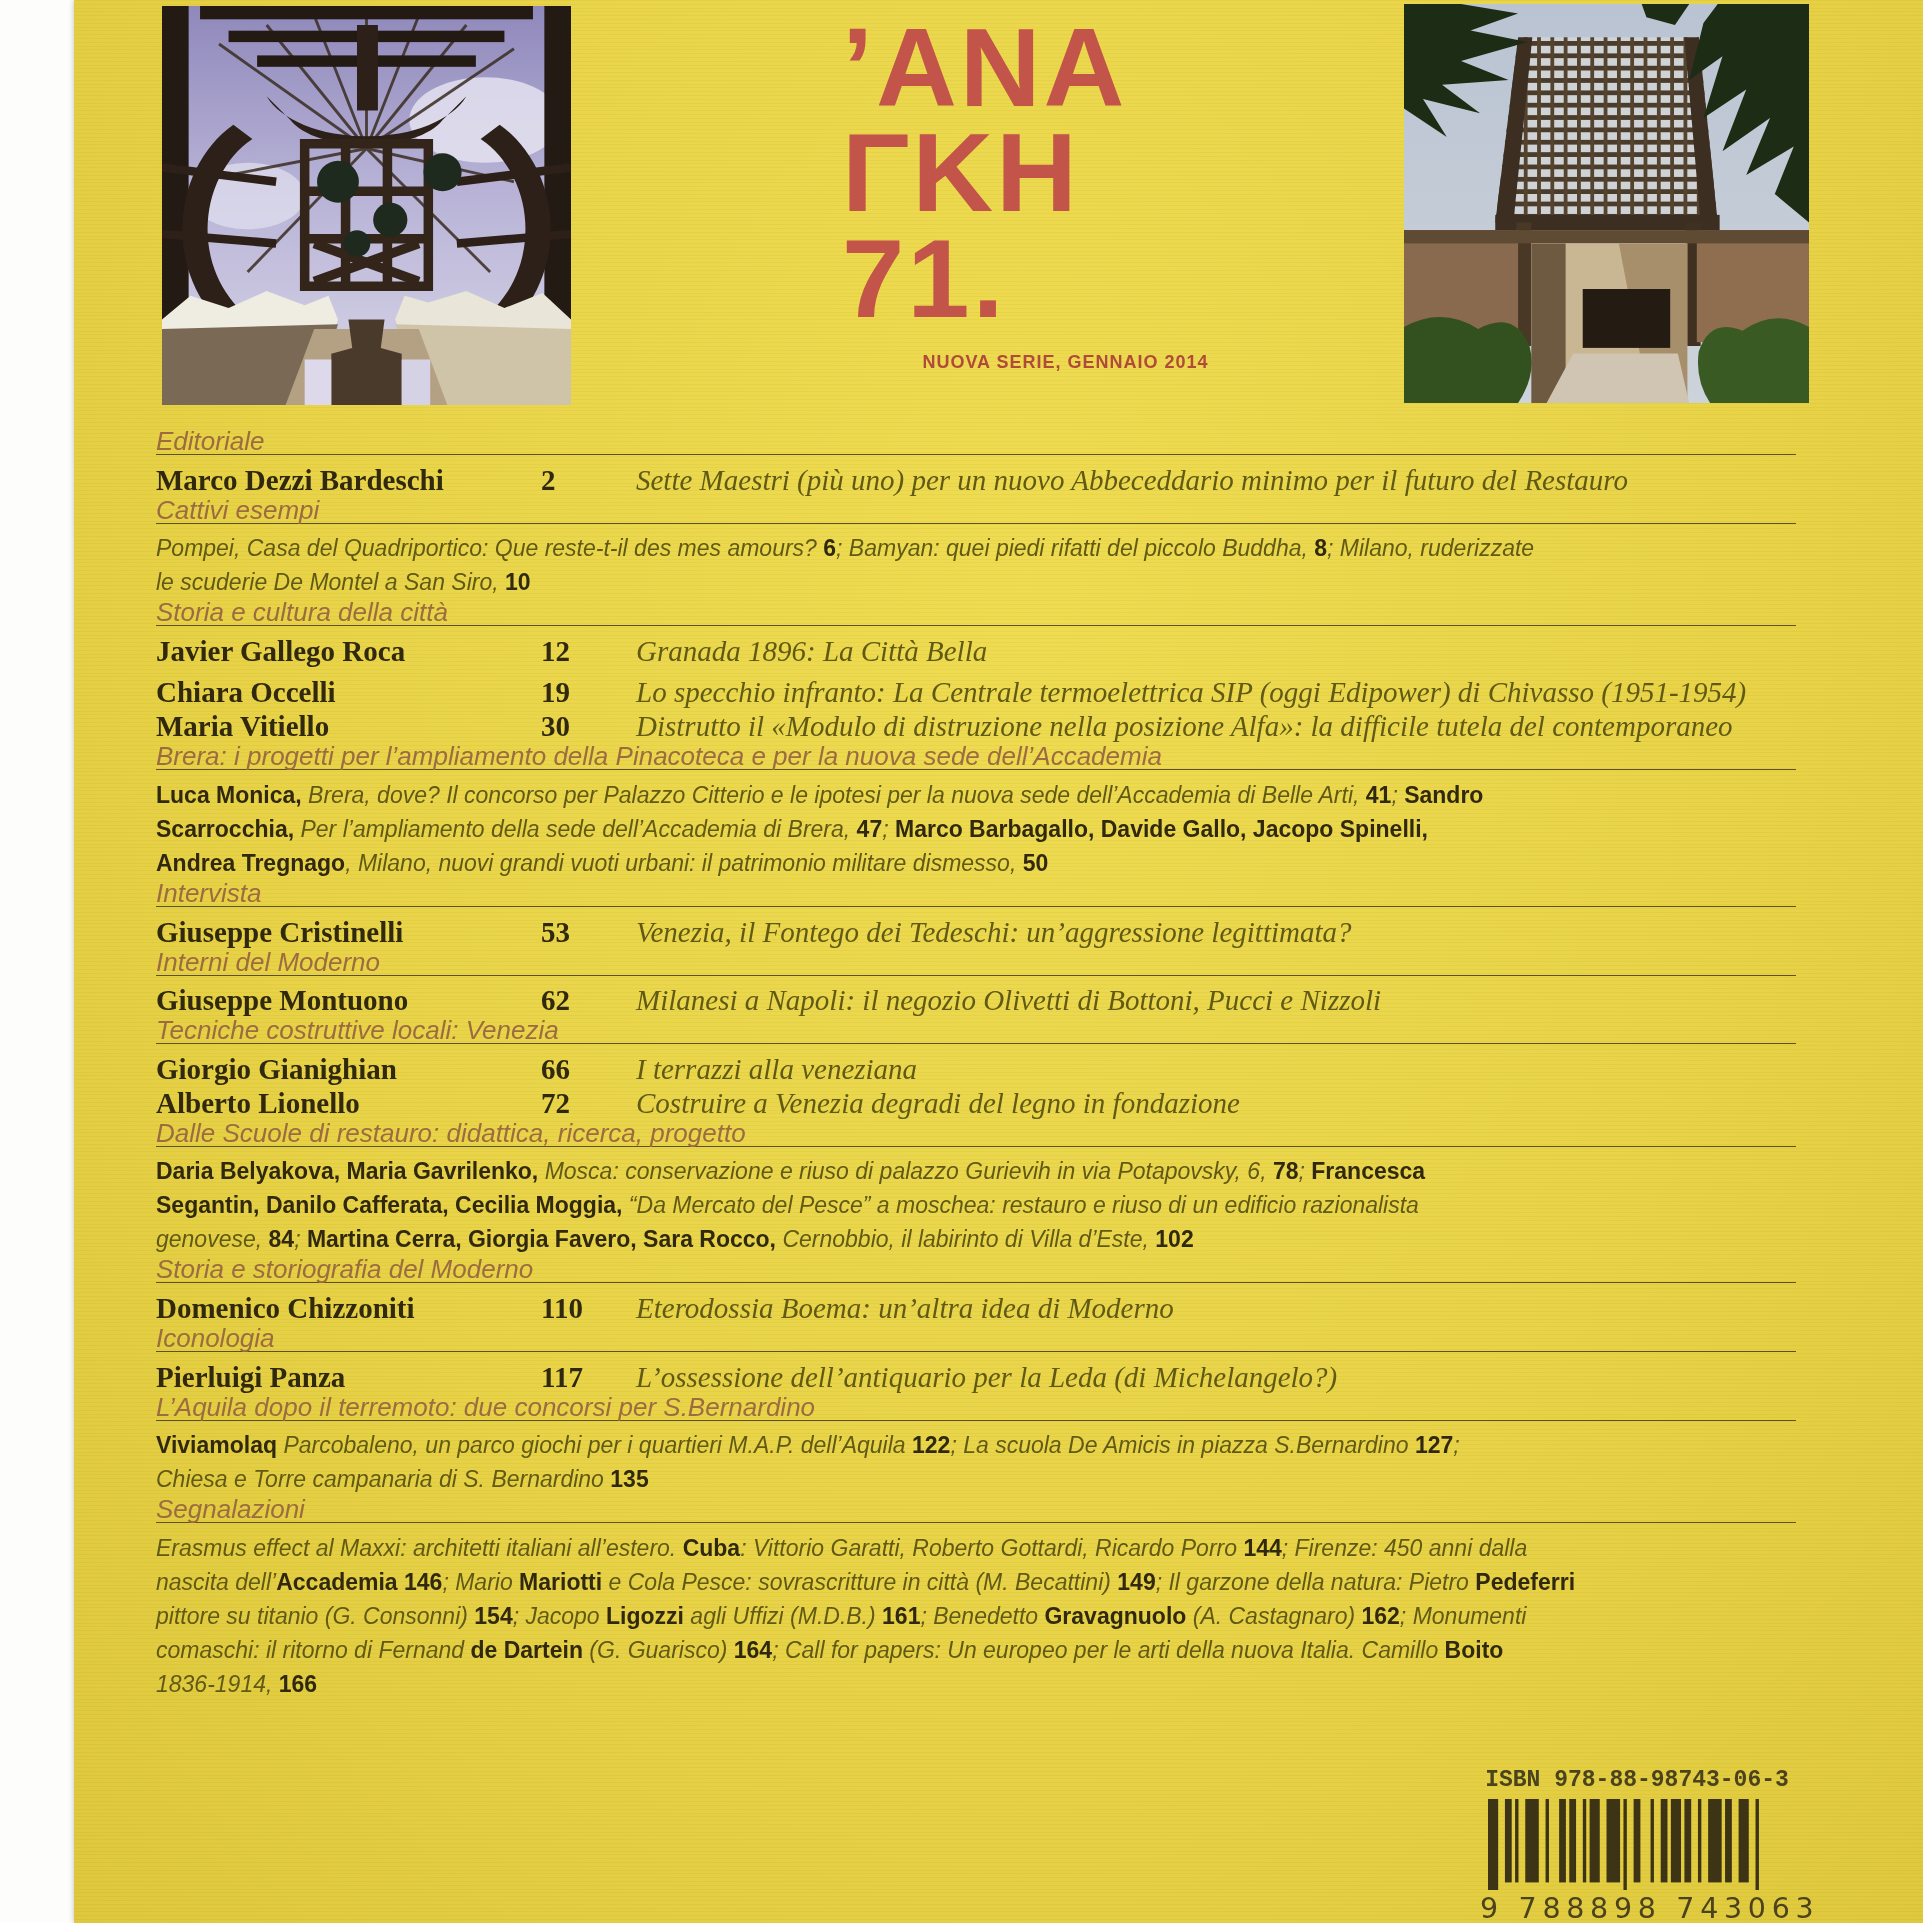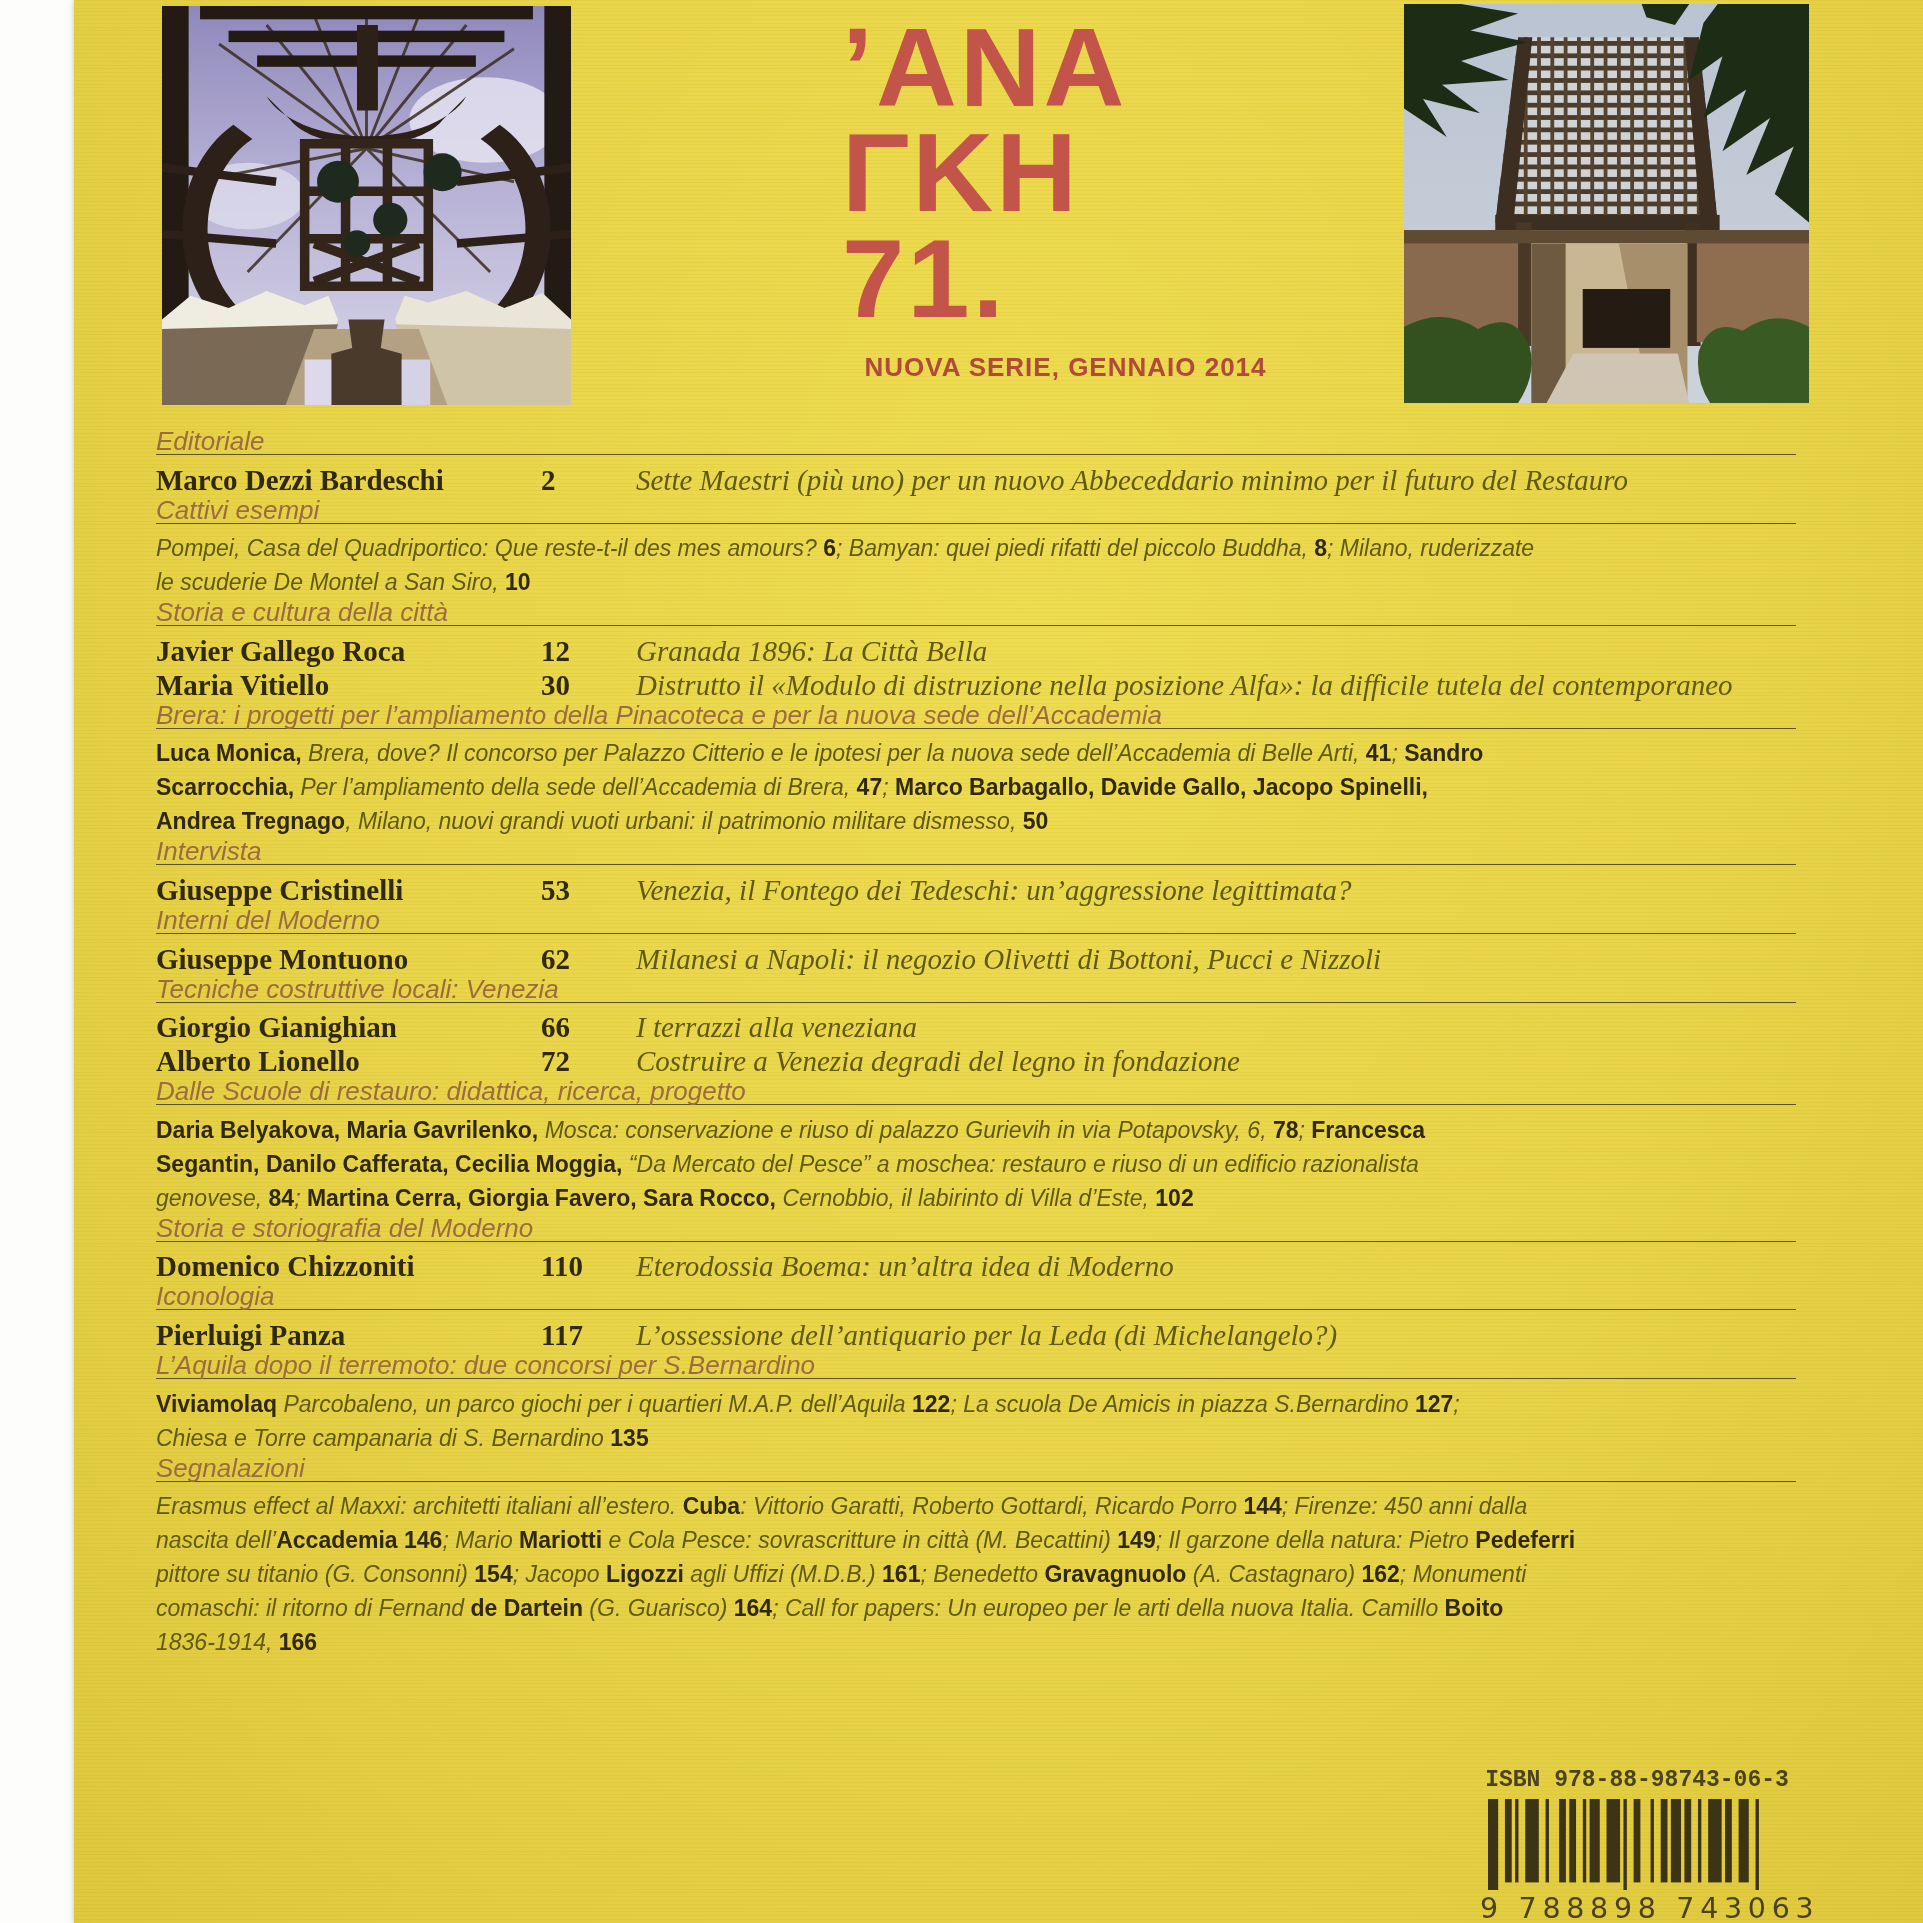"NUOVA SERIE, GENNAIO 2014" .masthead .subtitle { font-size: 26px -> 18px }
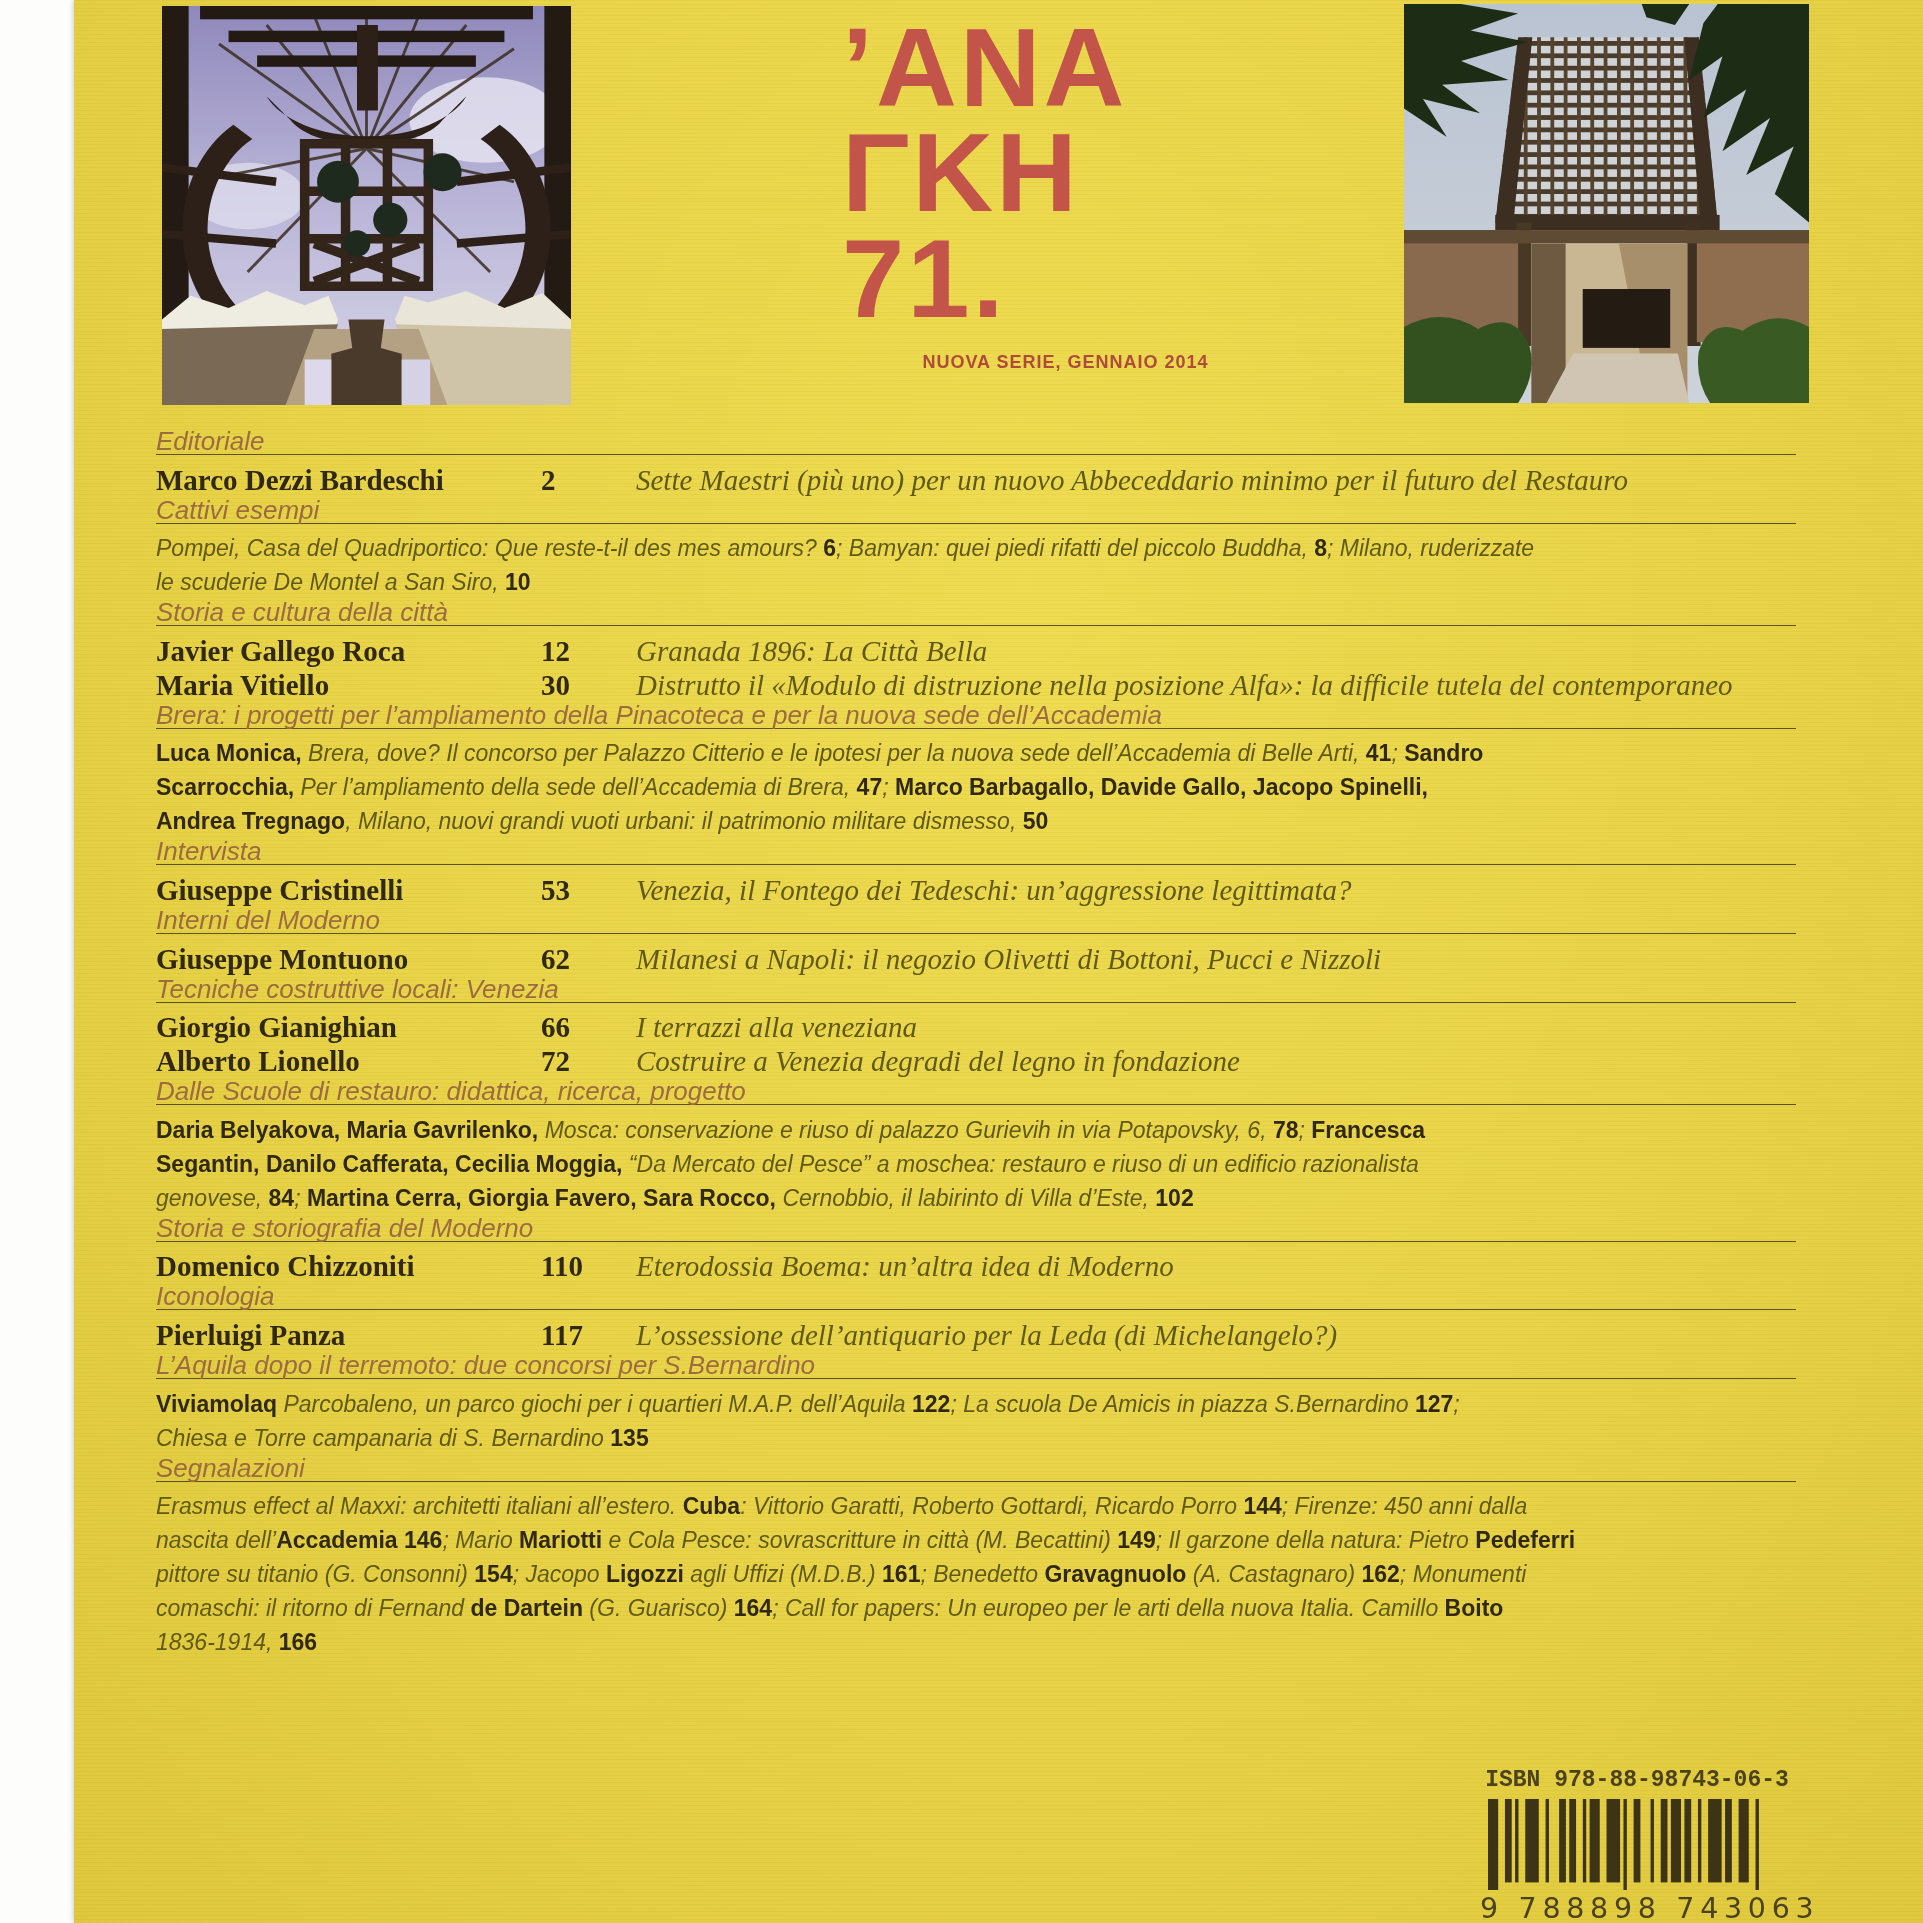"Chiara Occelli" div.toc-entry { html: none -> <div> <span>Chiara Occelli</span> <span>19</span> <span>Lo specchio infranto: La Centrale termoelettrica SIP (oggi Edipower) di Chivasso (1951-1954)</span> </div> }
